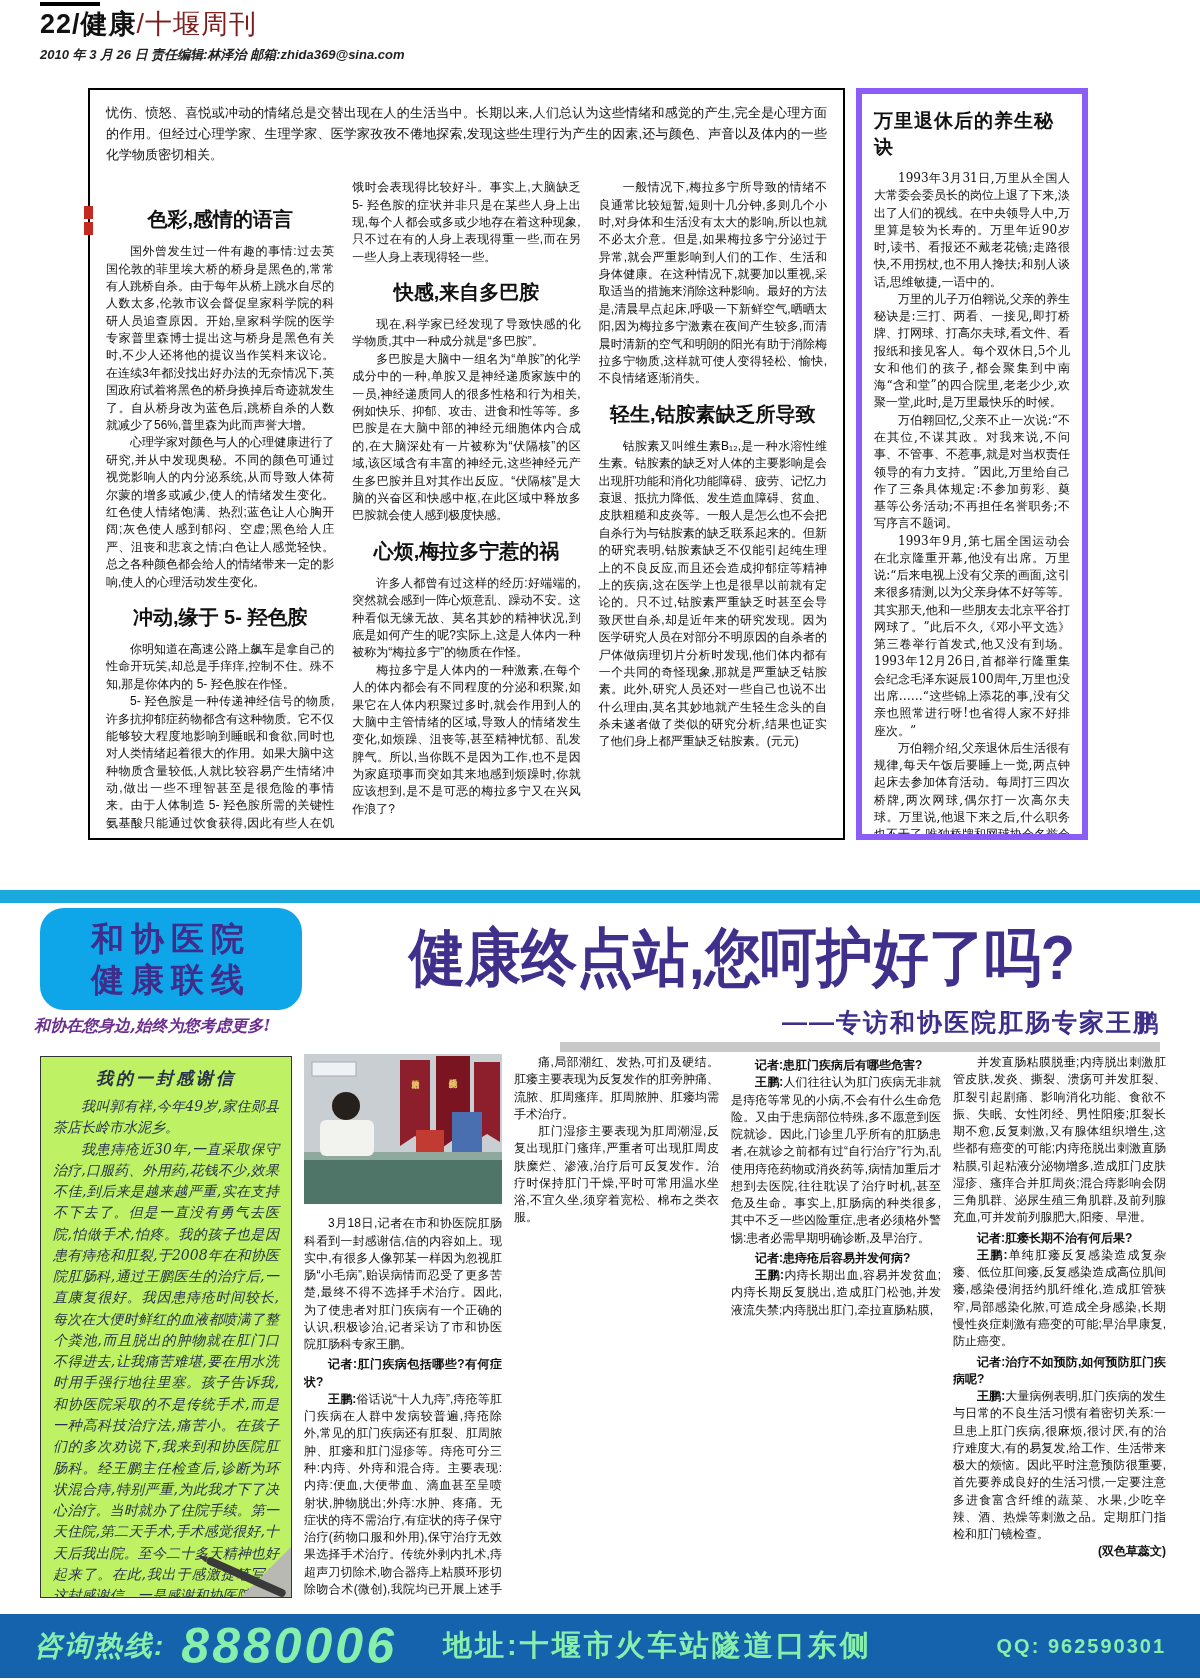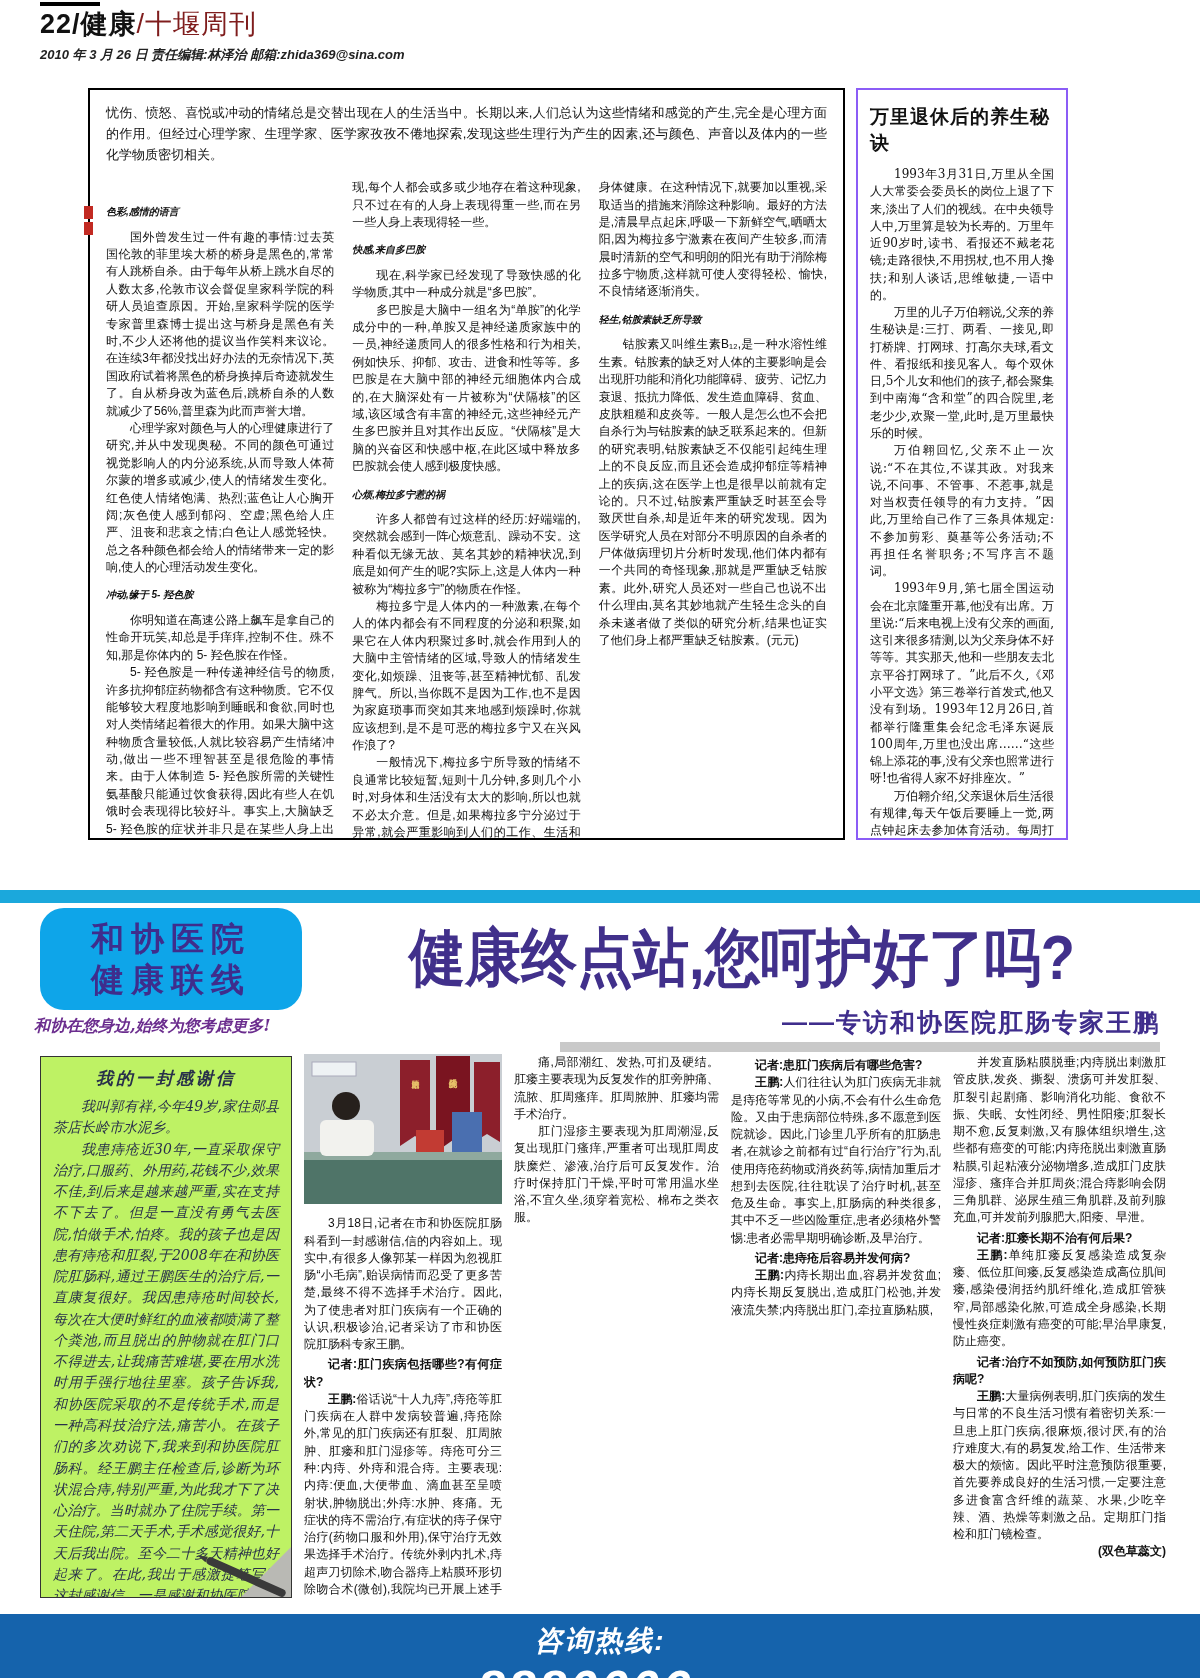"万里退休后的养生秘诀" .side-box { border: 2px solid #8b5cf6 -> 6px solid #8b5cf6; width: 212px -> 232px }
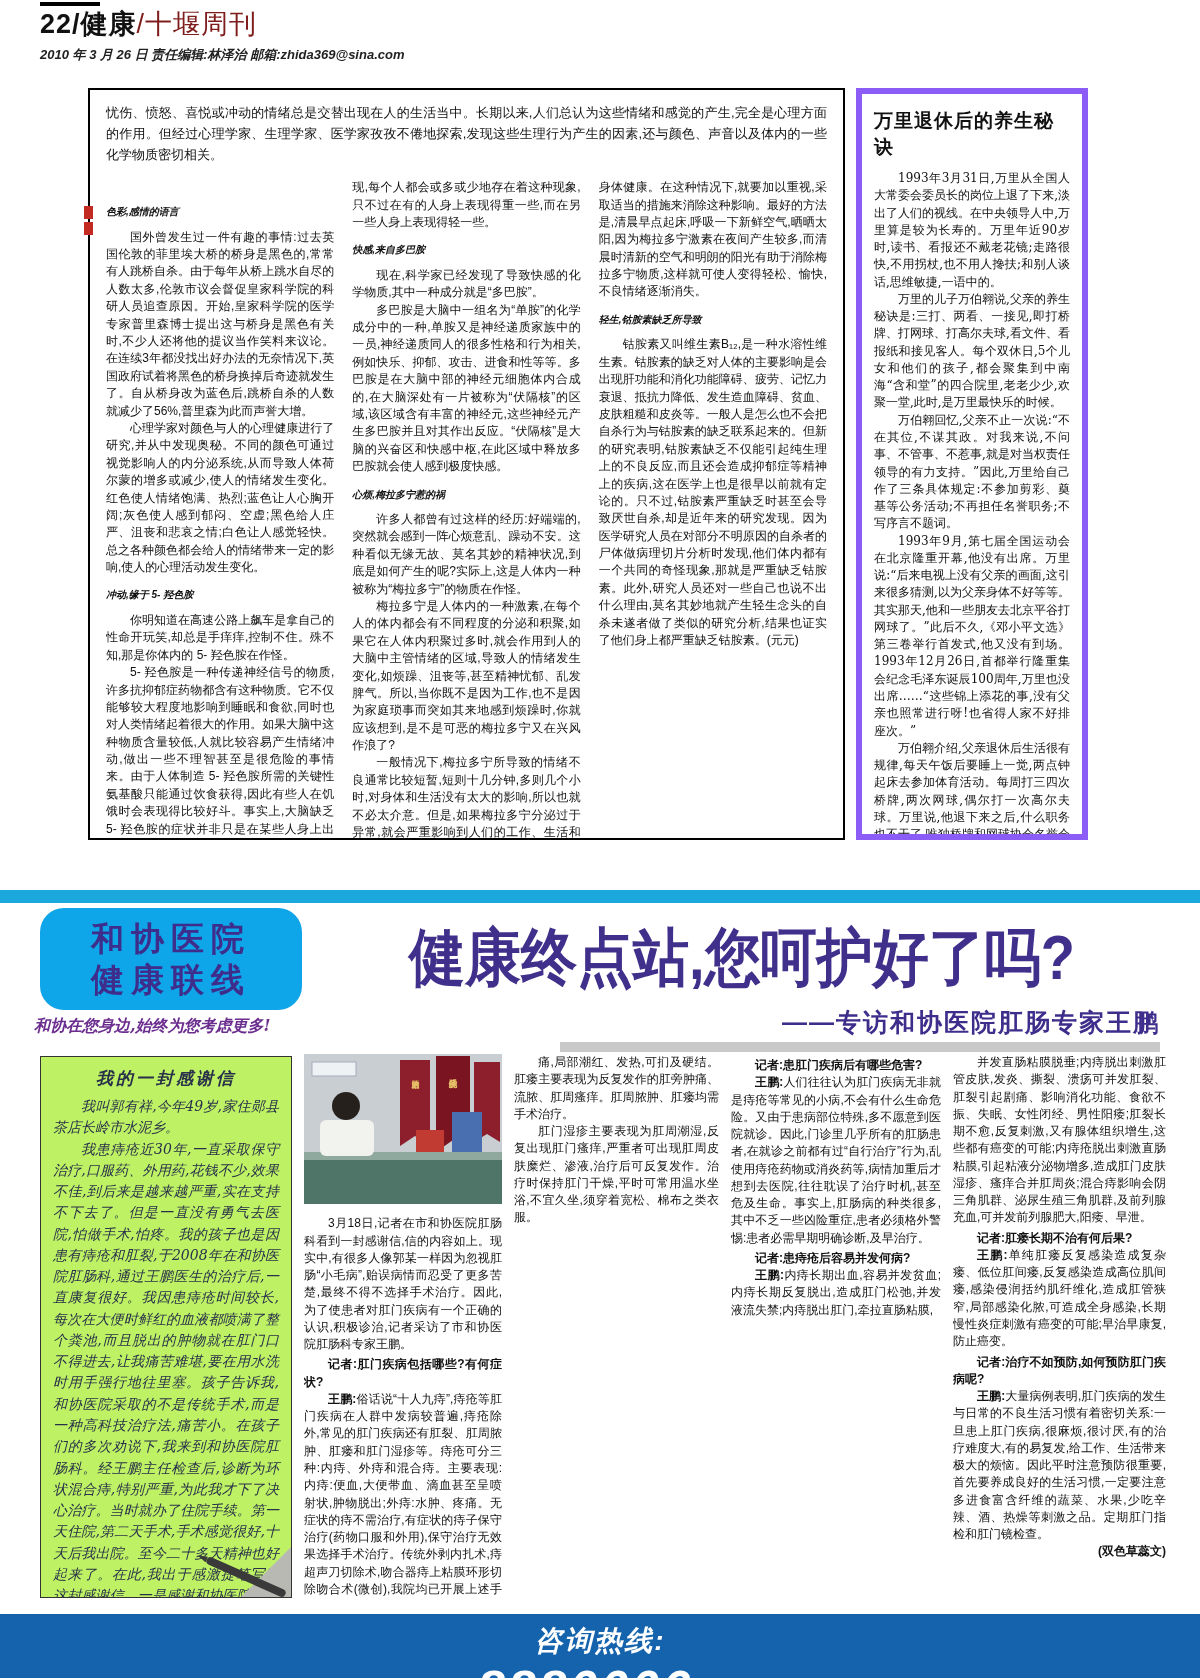"色彩,感情的语言" .sec-head { font-size: 10px -> 20px; font-style: italic -> none; text-align: none -> center }
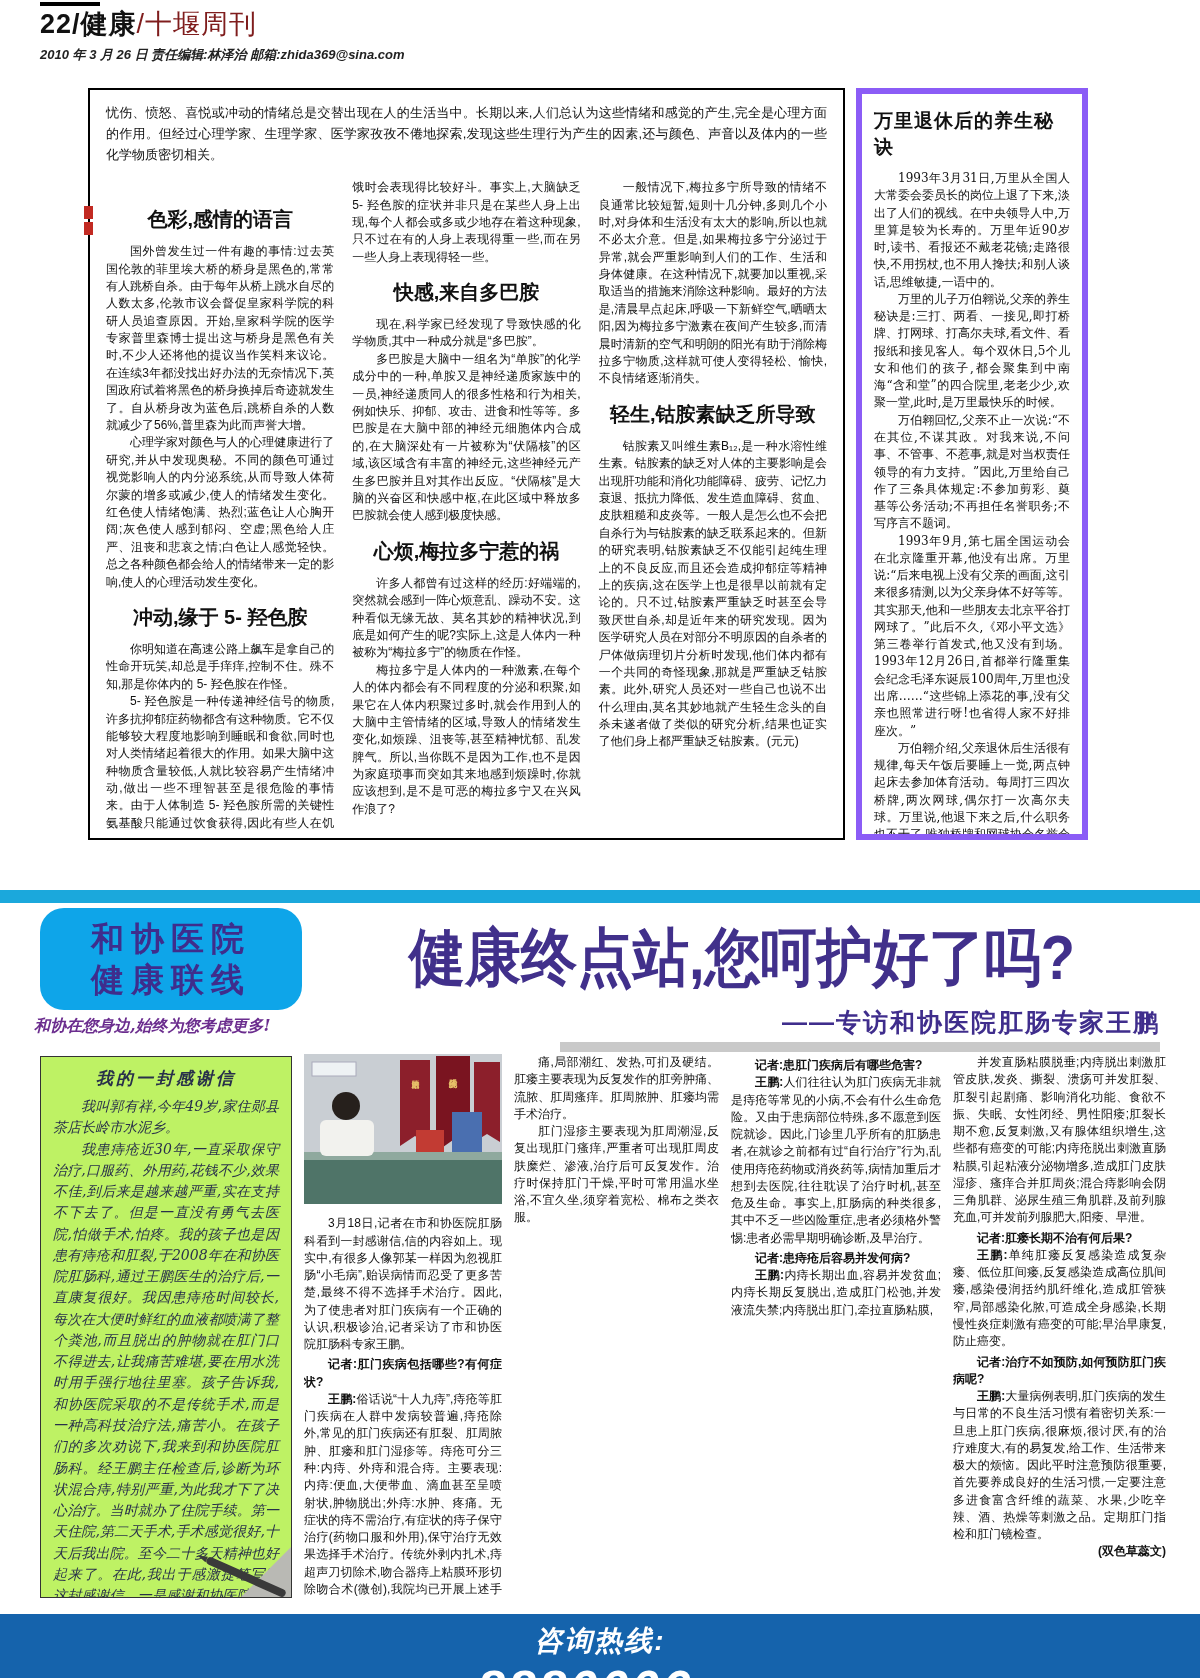"咨询热线:" .contact-bar { color: #ffffff -> #86efac; flex-direction: column -> none }
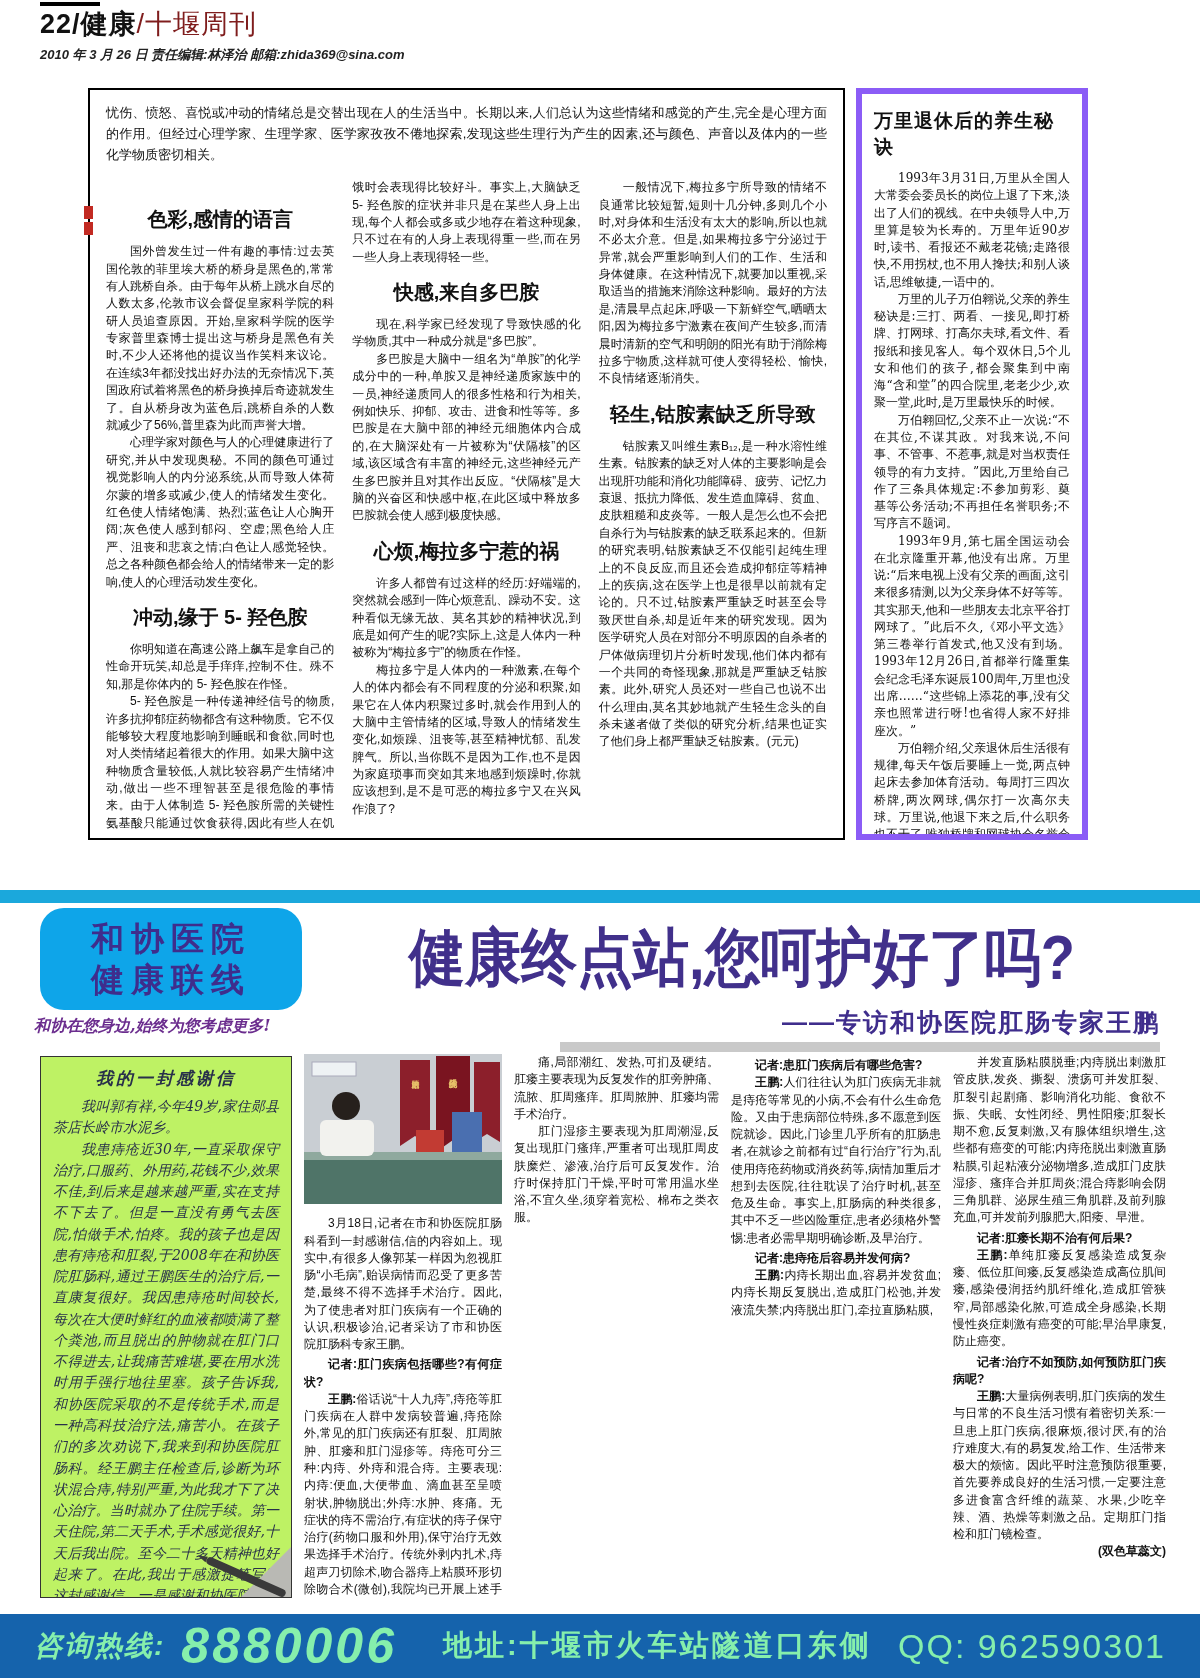"QQ: 962590301" .qq { font-size: 34px -> 20px; font-weight: normal -> bold }
